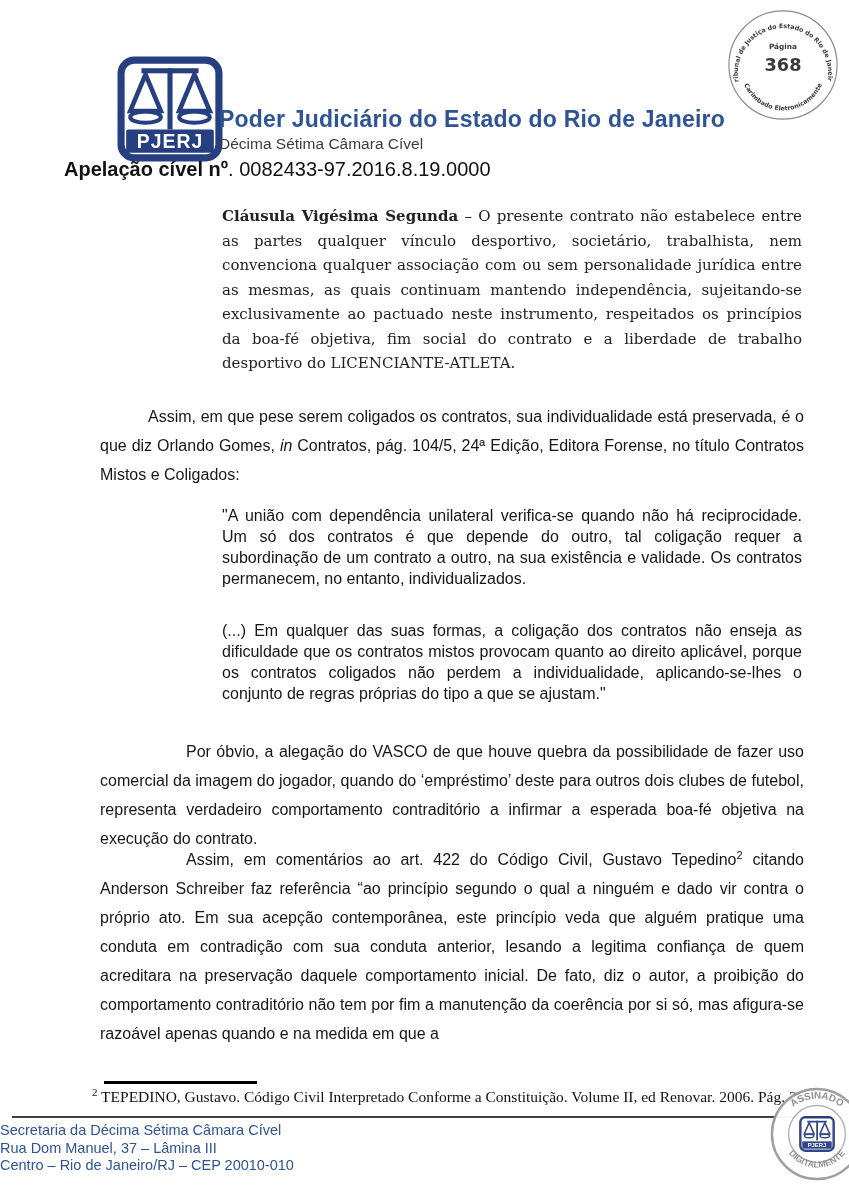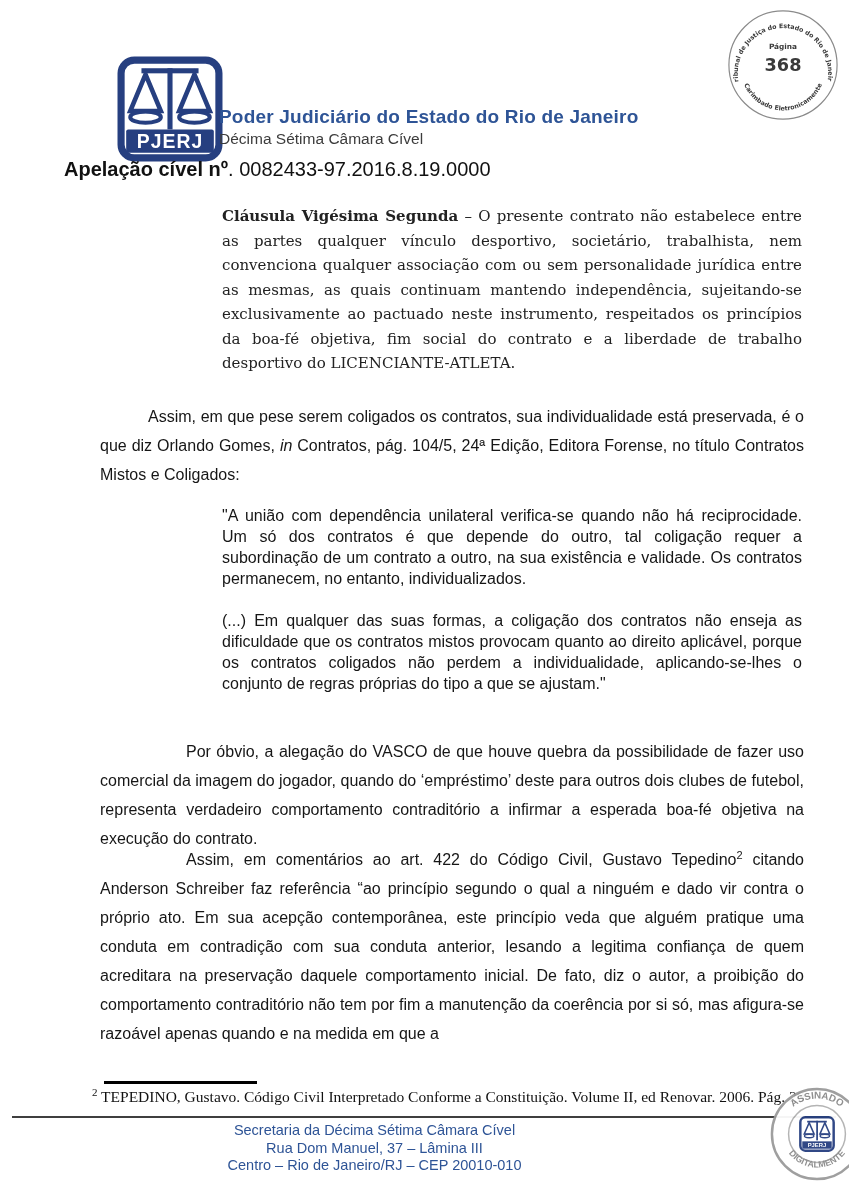"Poder Judiciário do Estado do" .org-name { font-size: 19px -> 23px }
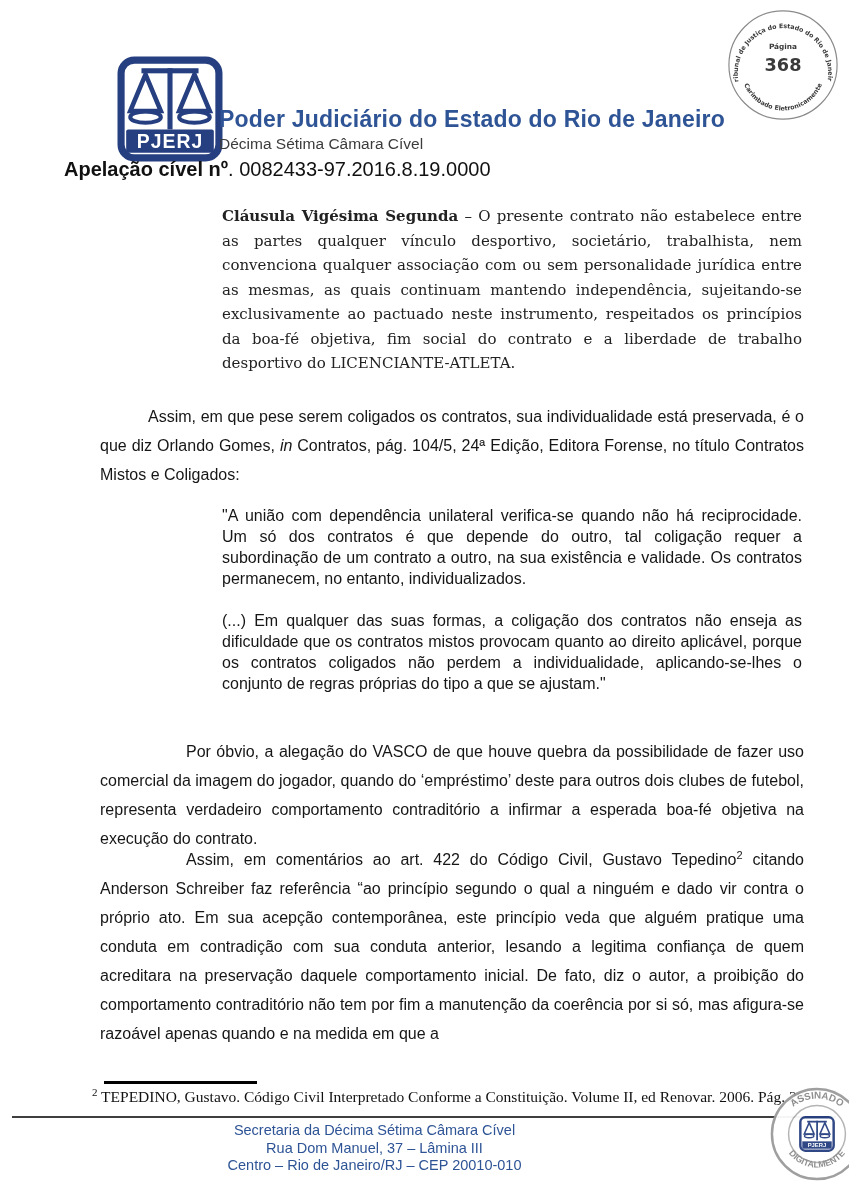"(...) Em qualquer das suas" .quote-sans p + p { margin-top: 21px -> 31px }
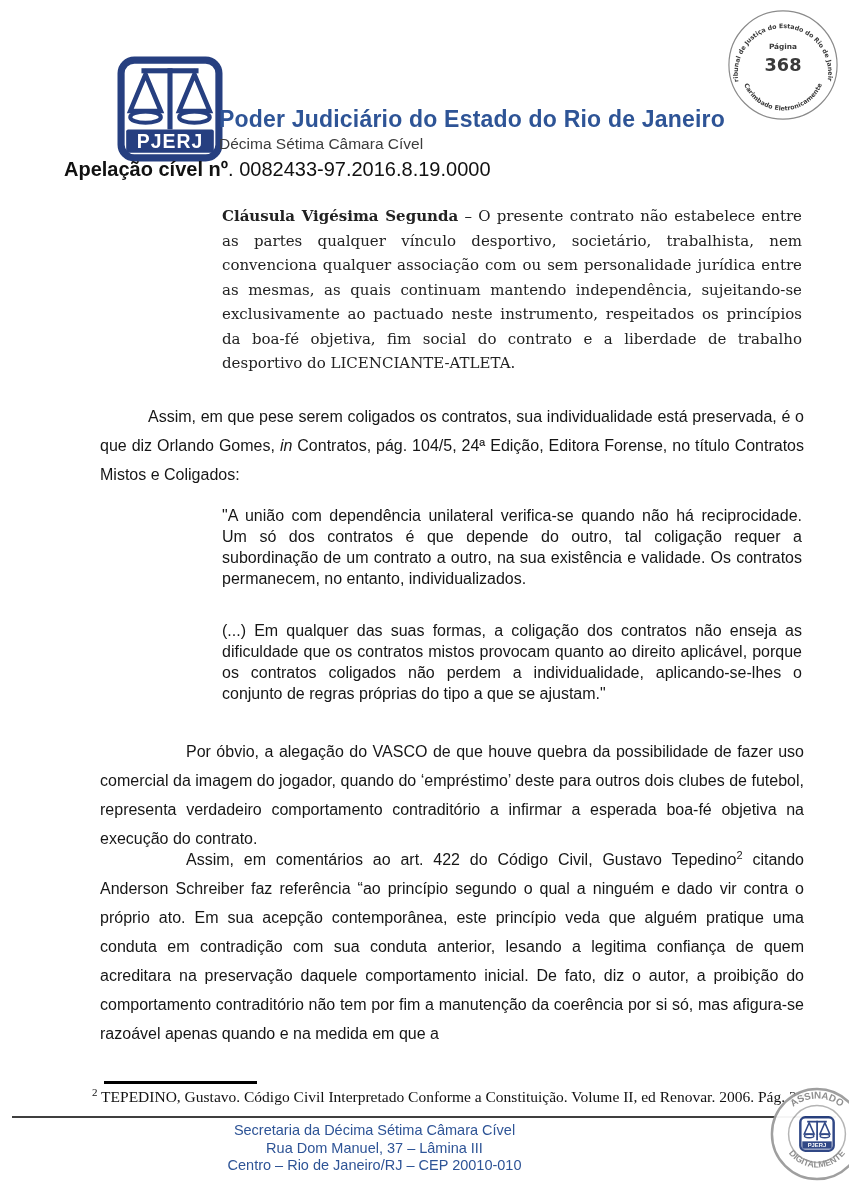"Secretaria da Décima Sétima Câmara" .footer { text-align: center -> left }
